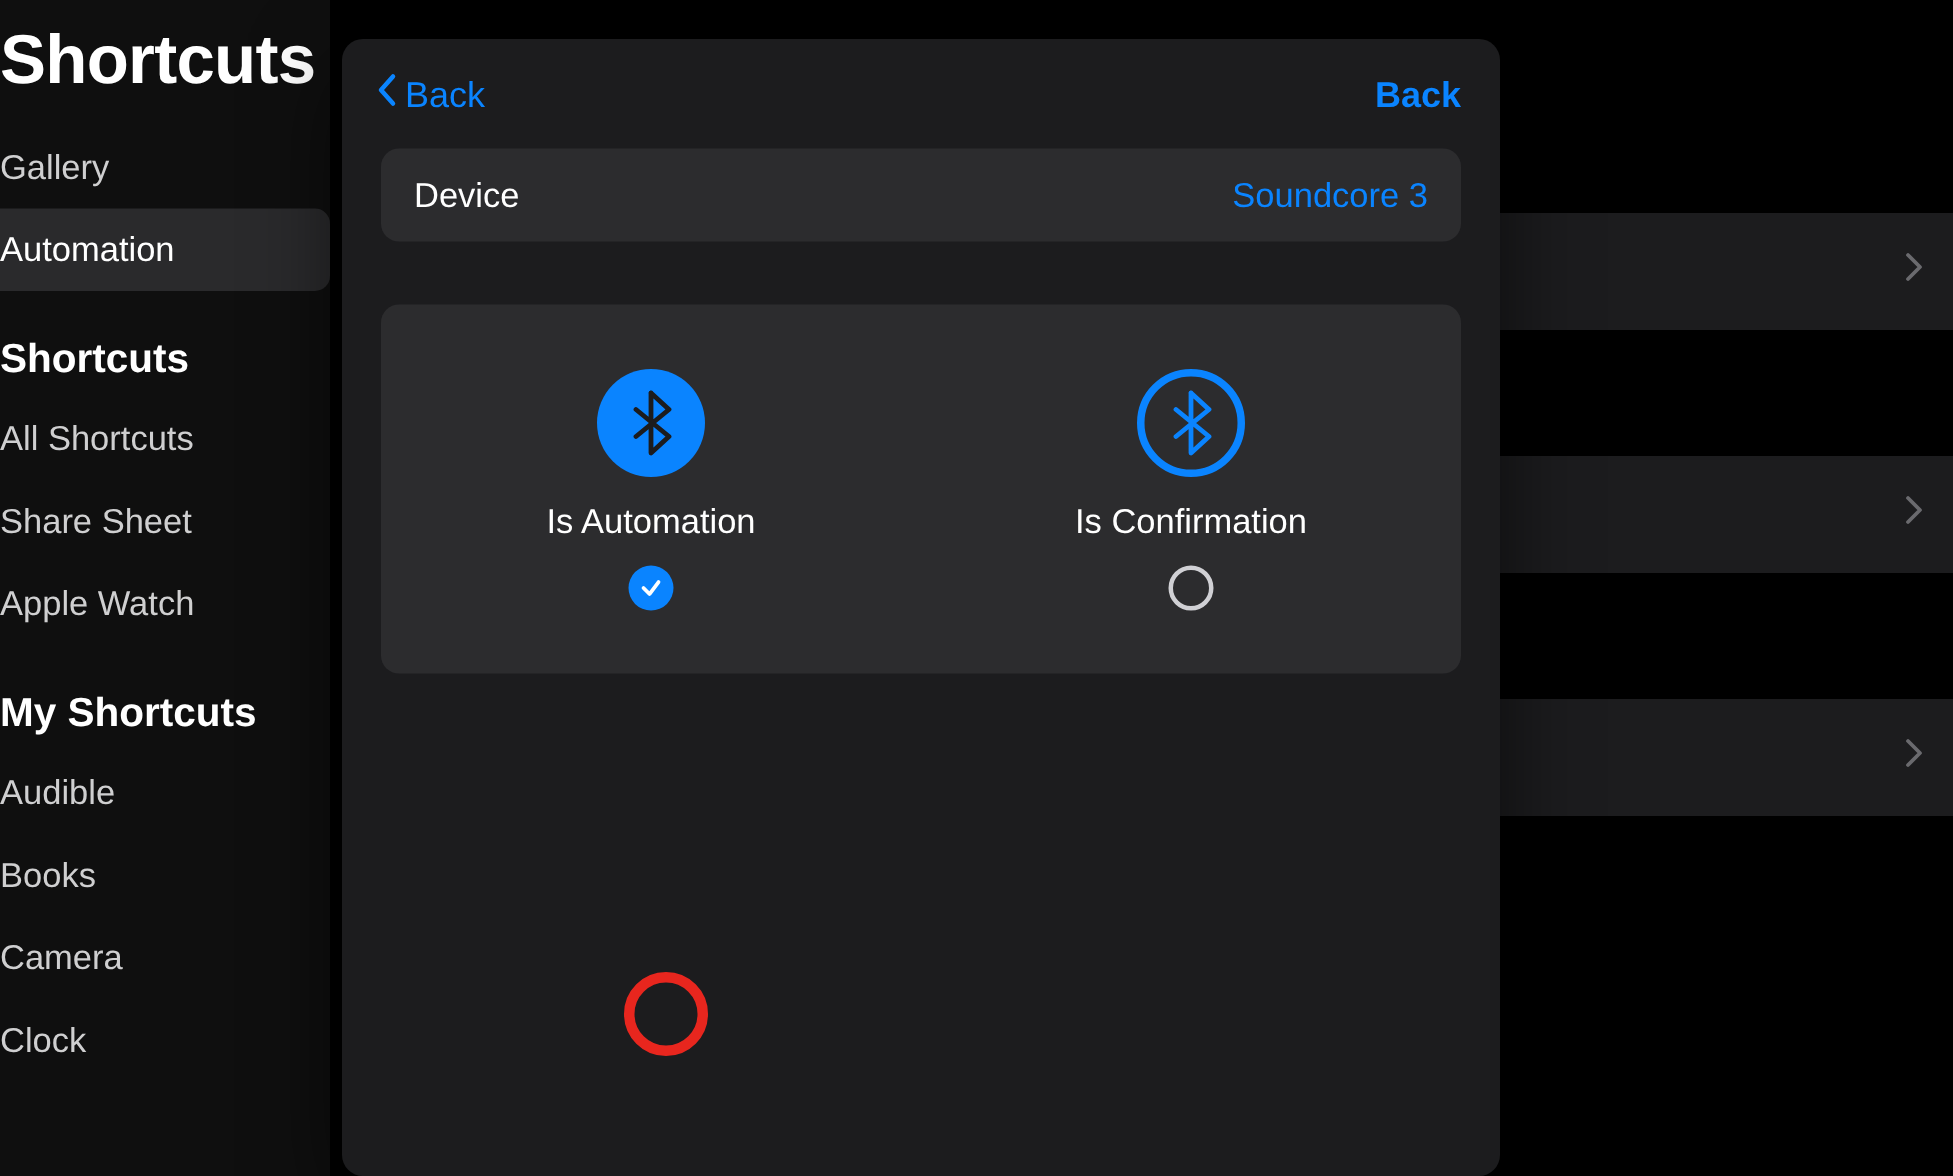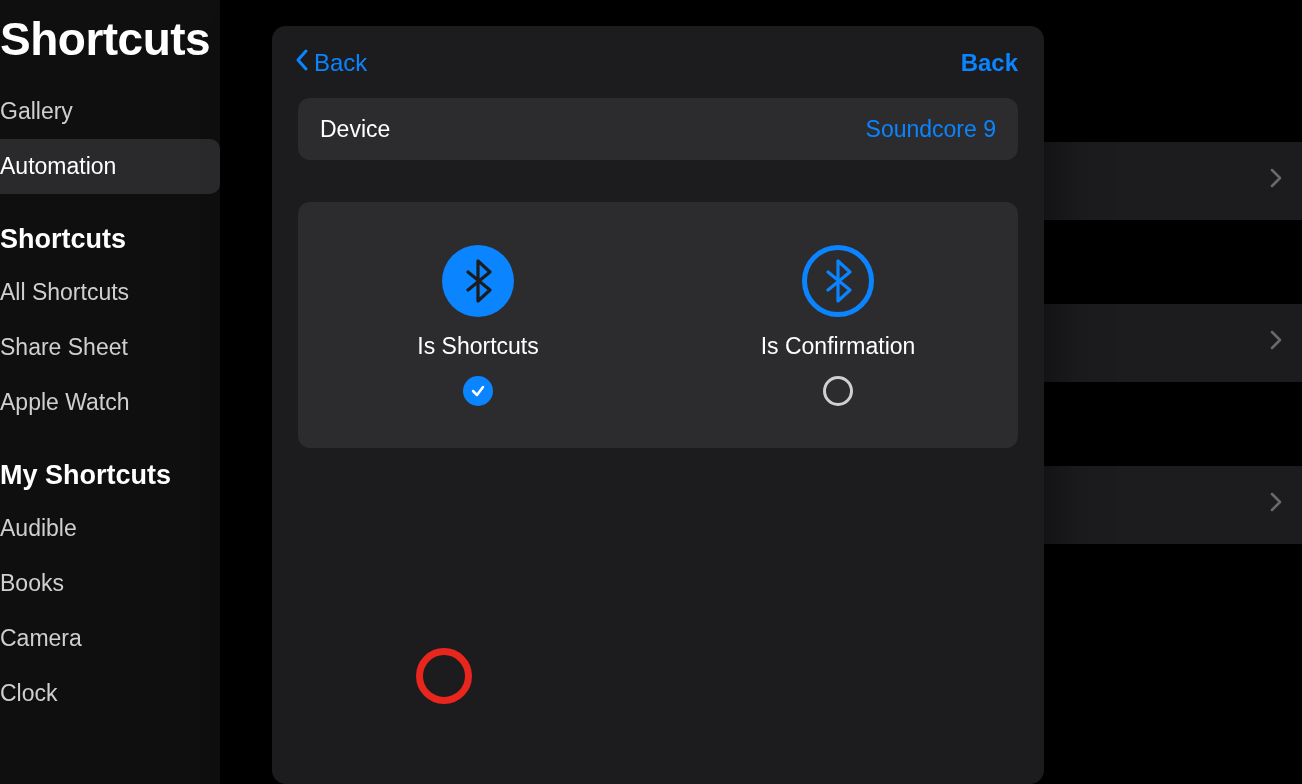"Back" .modal { margin-left: 44px -> none }
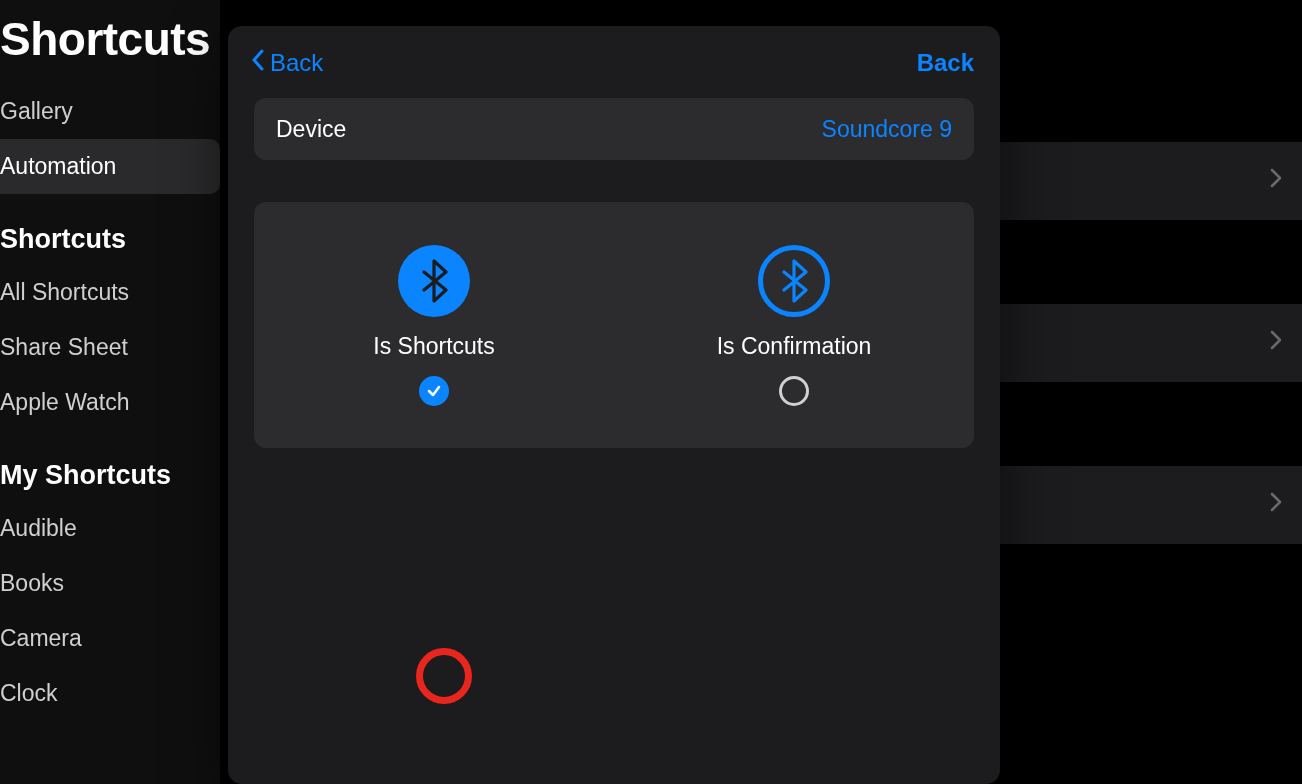"Soundcore 9" span.device-value { text: 9 -> 3 }
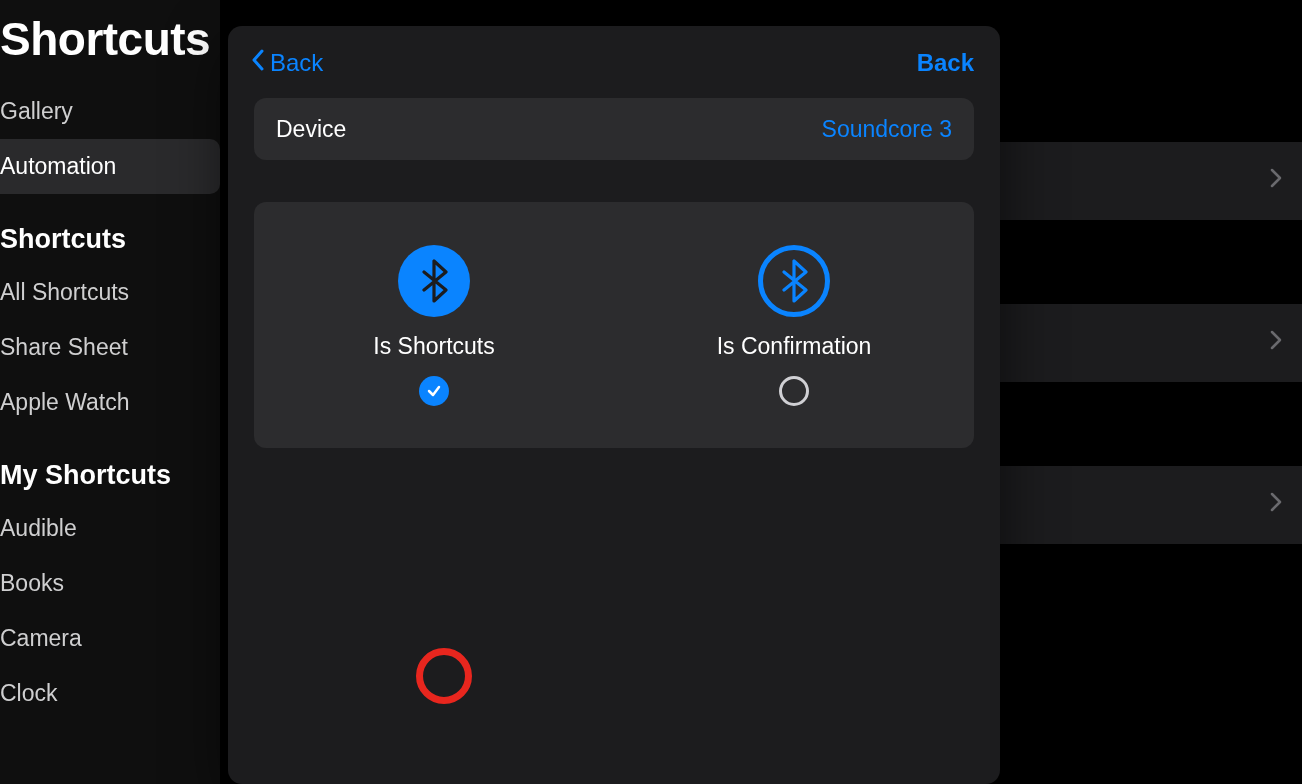"Is Shortcuts" div.option-label { text: Shortcuts -> Automation }
